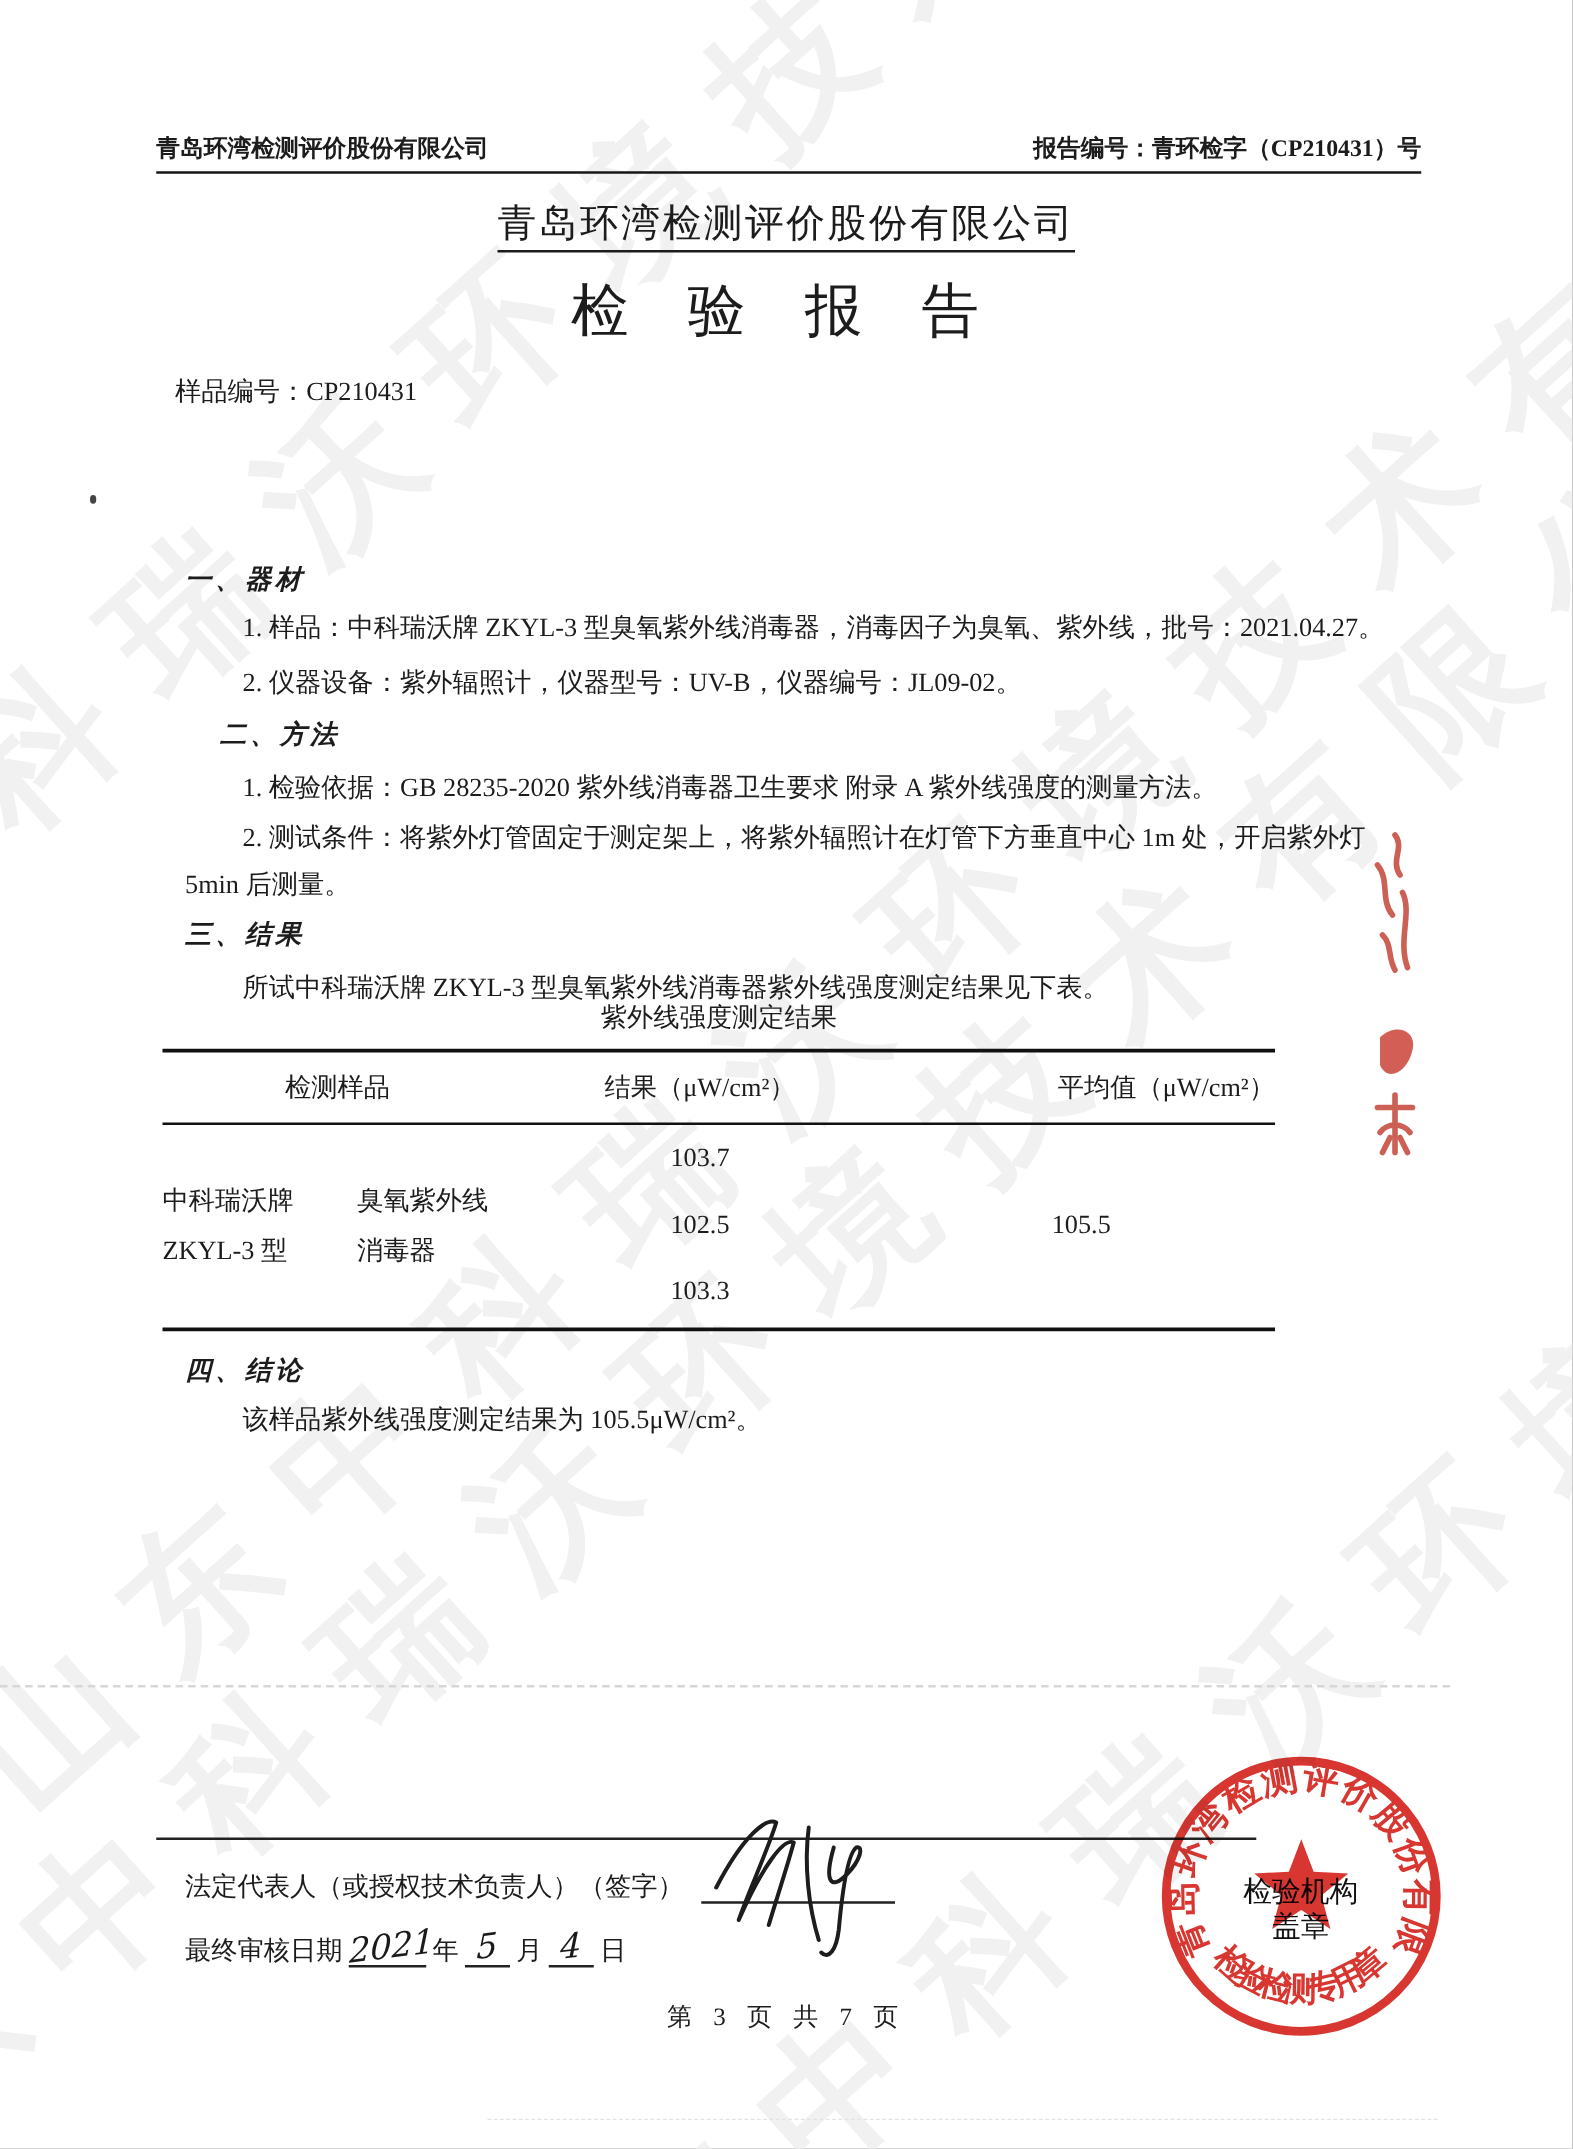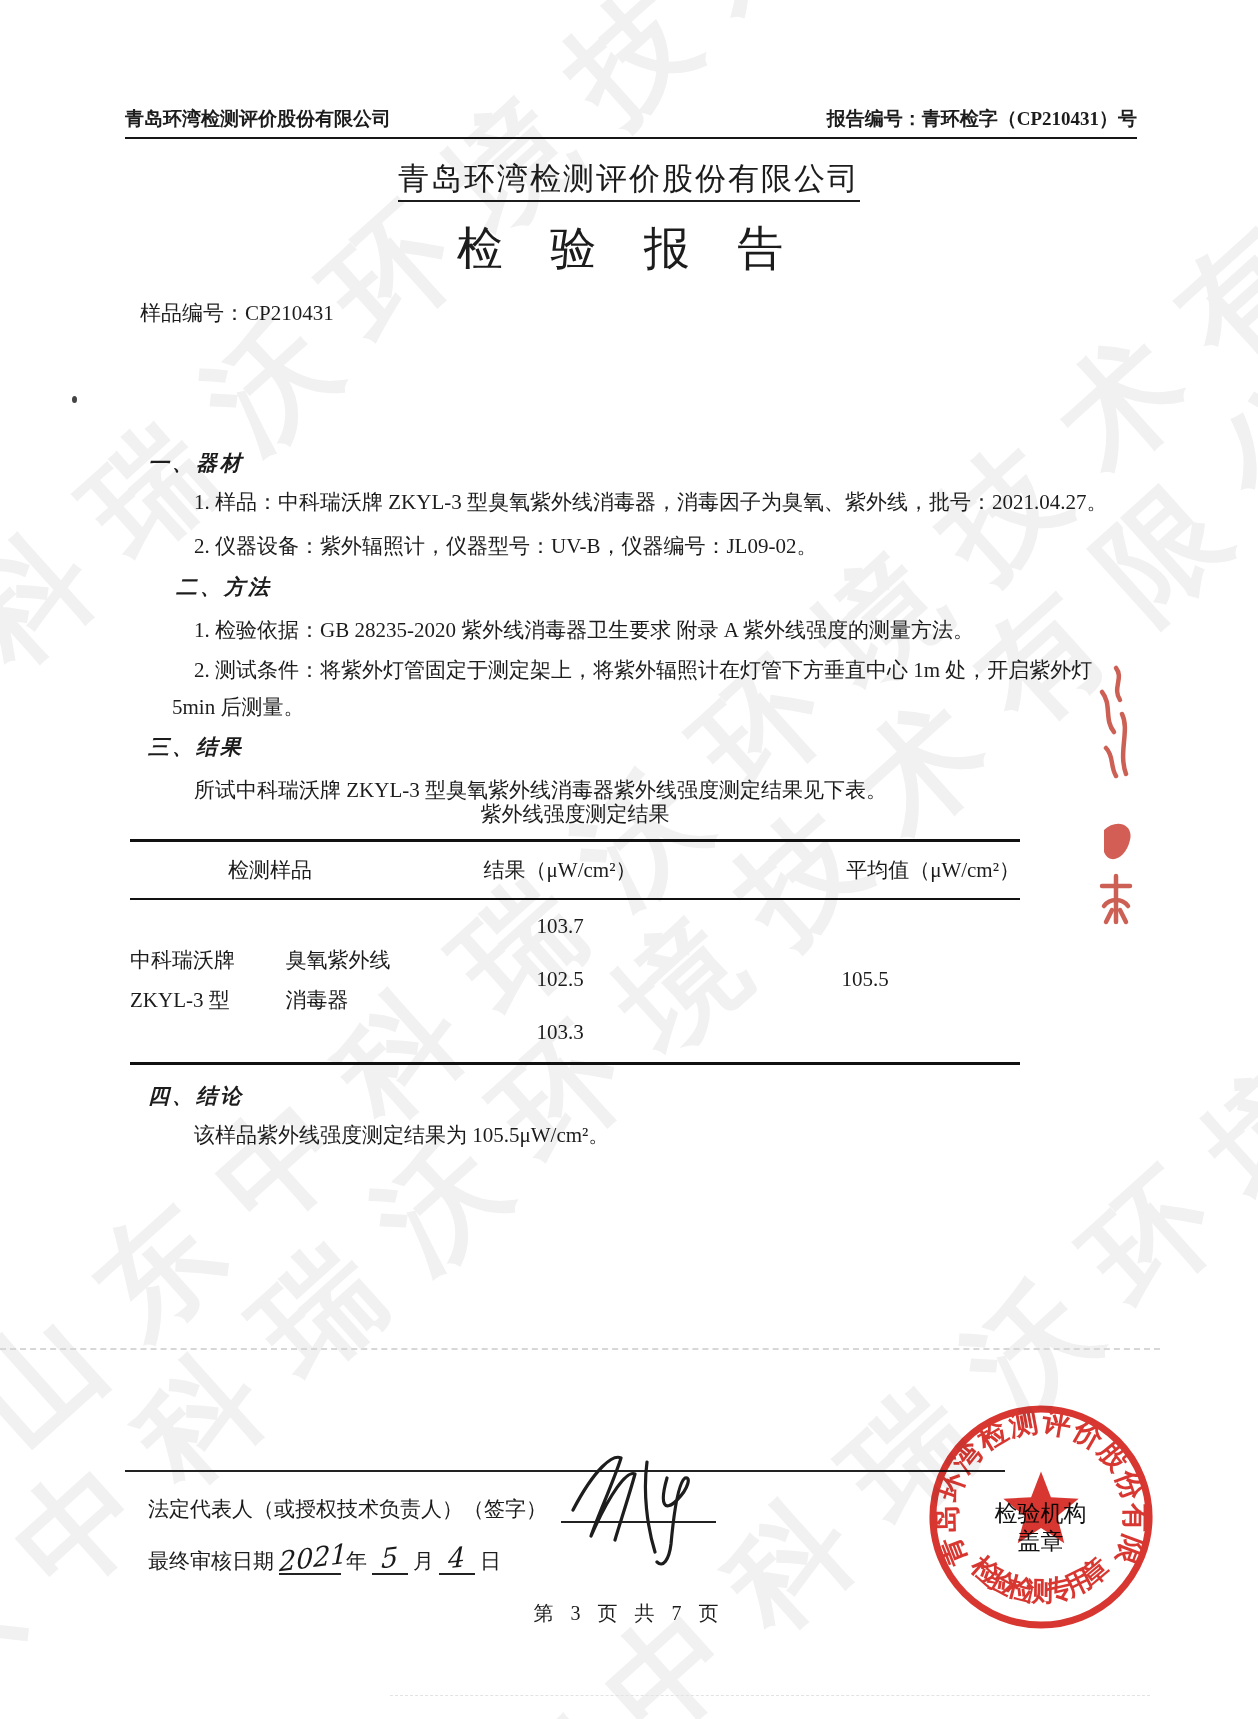"5min 后测量。" div.line { margin-left: 24px -> none }
